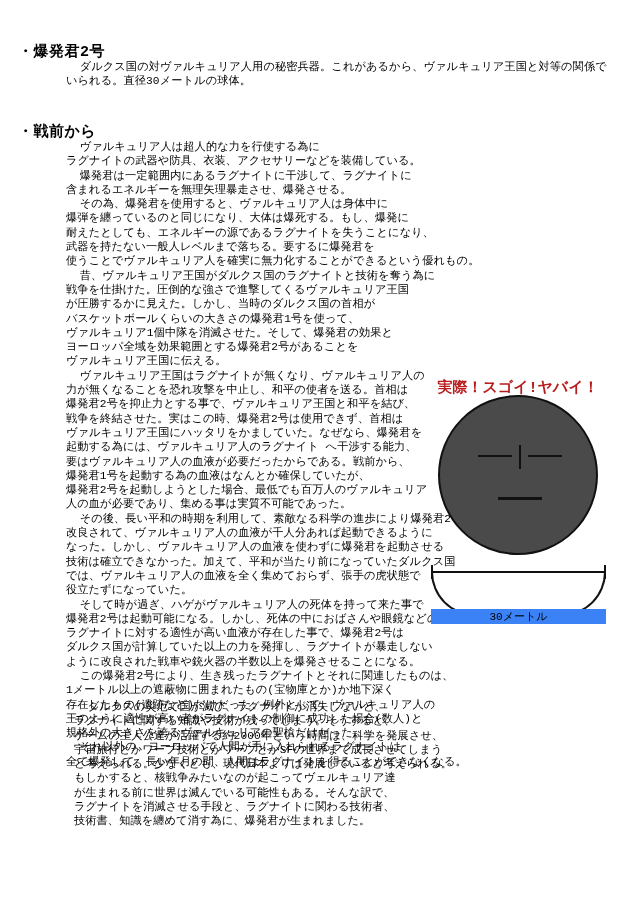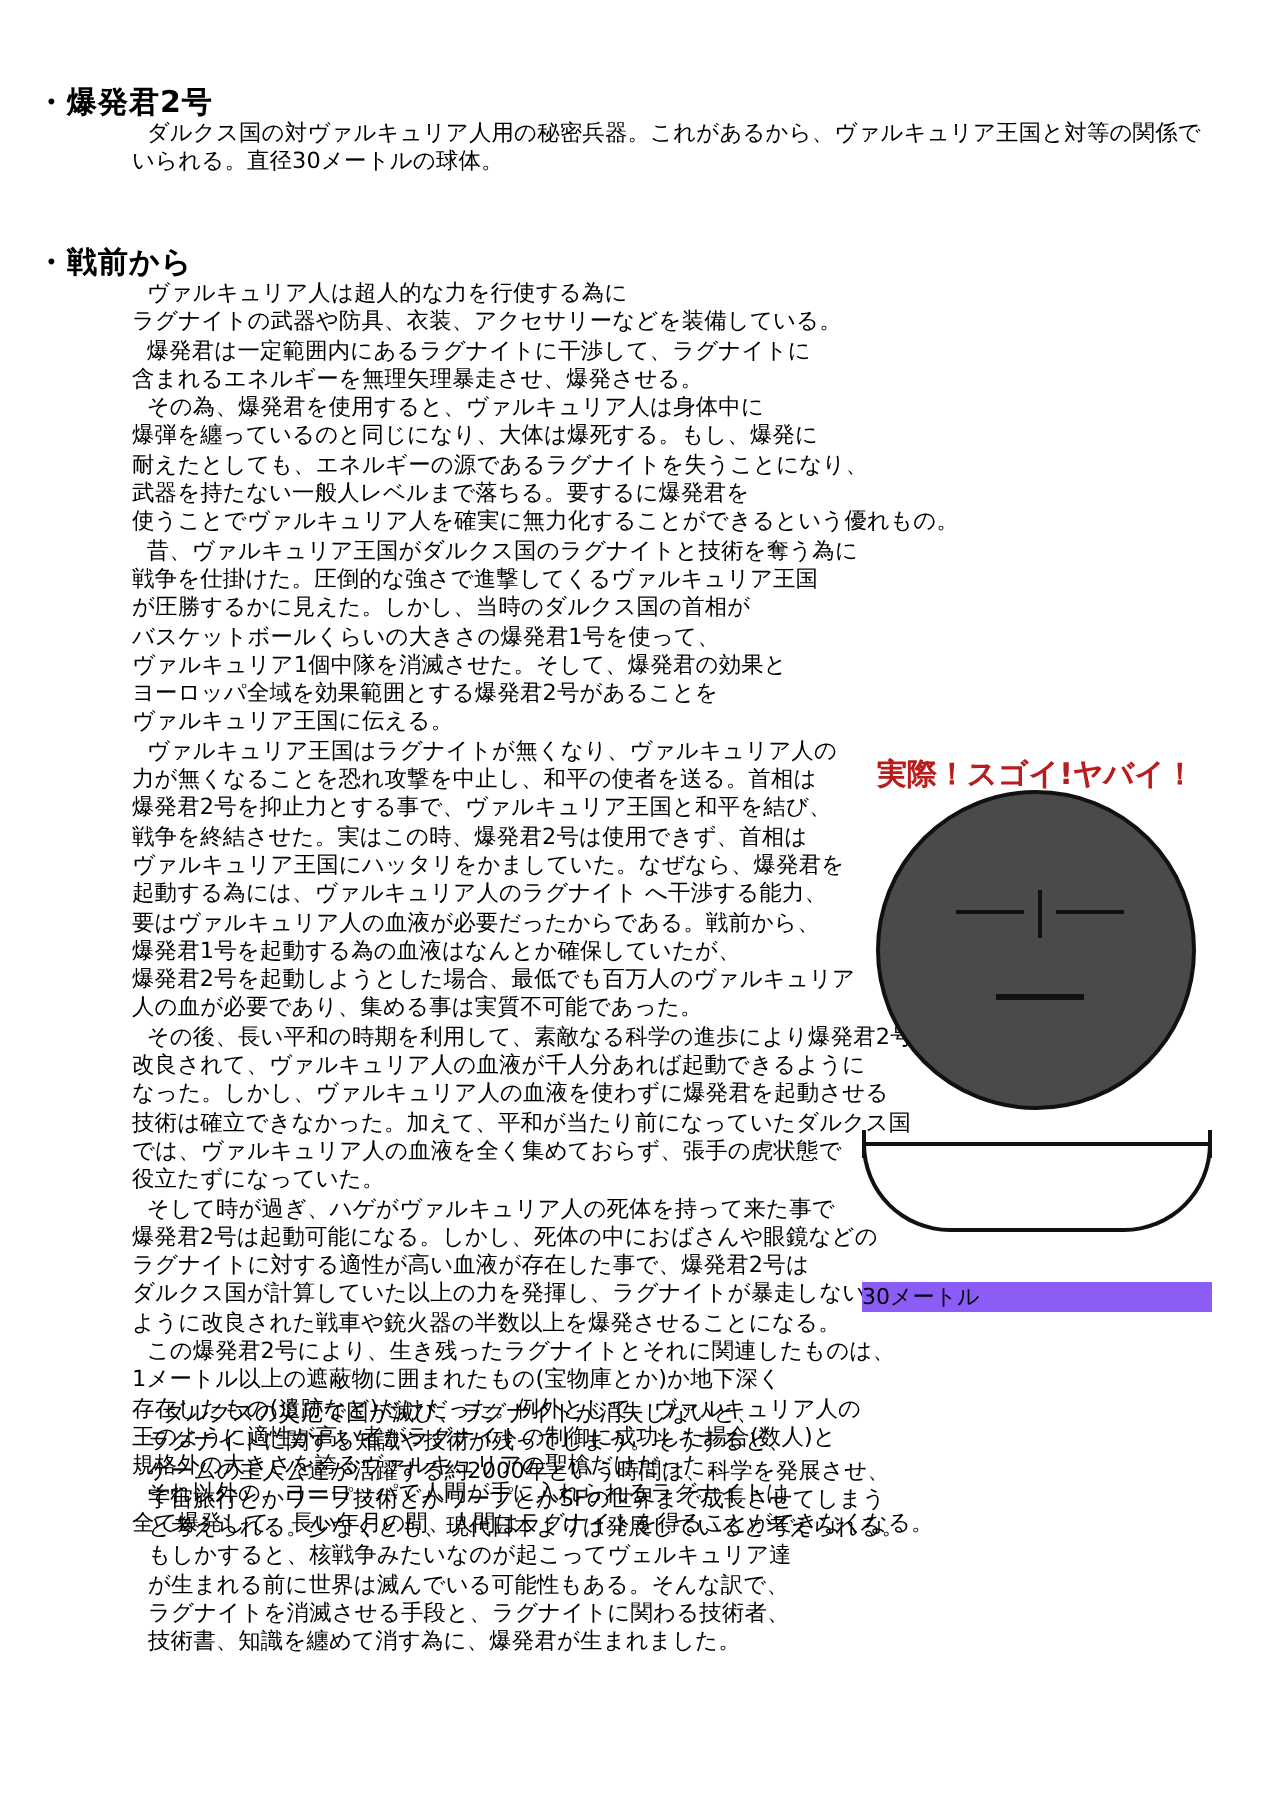"・爆発君2号" .page { font-family: none -> Liberation Mono, monospace }
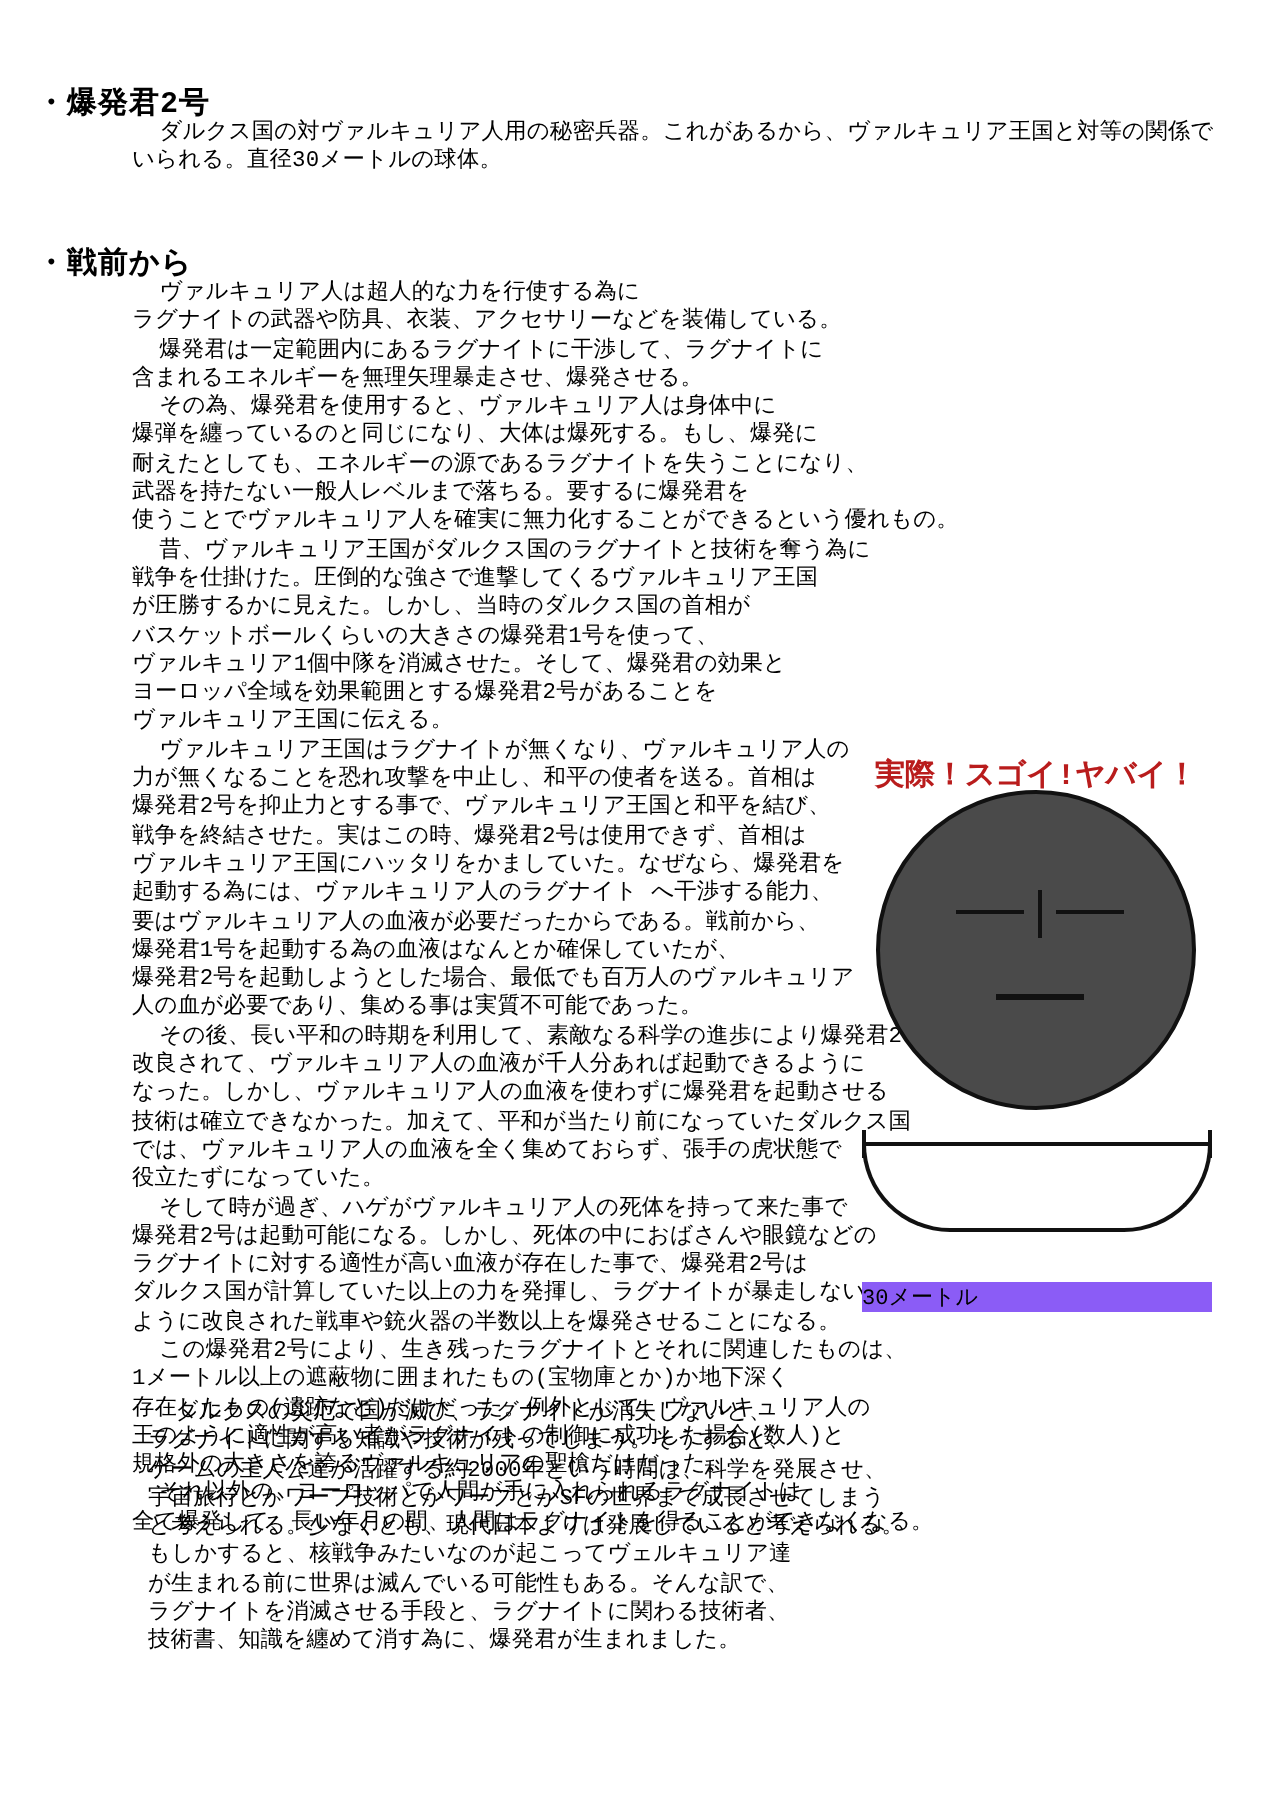"30メートル" .measure-label { background: #8b5cf6 -> #3b82f6; margin-top: 32px -> none; text-align: none -> center }
